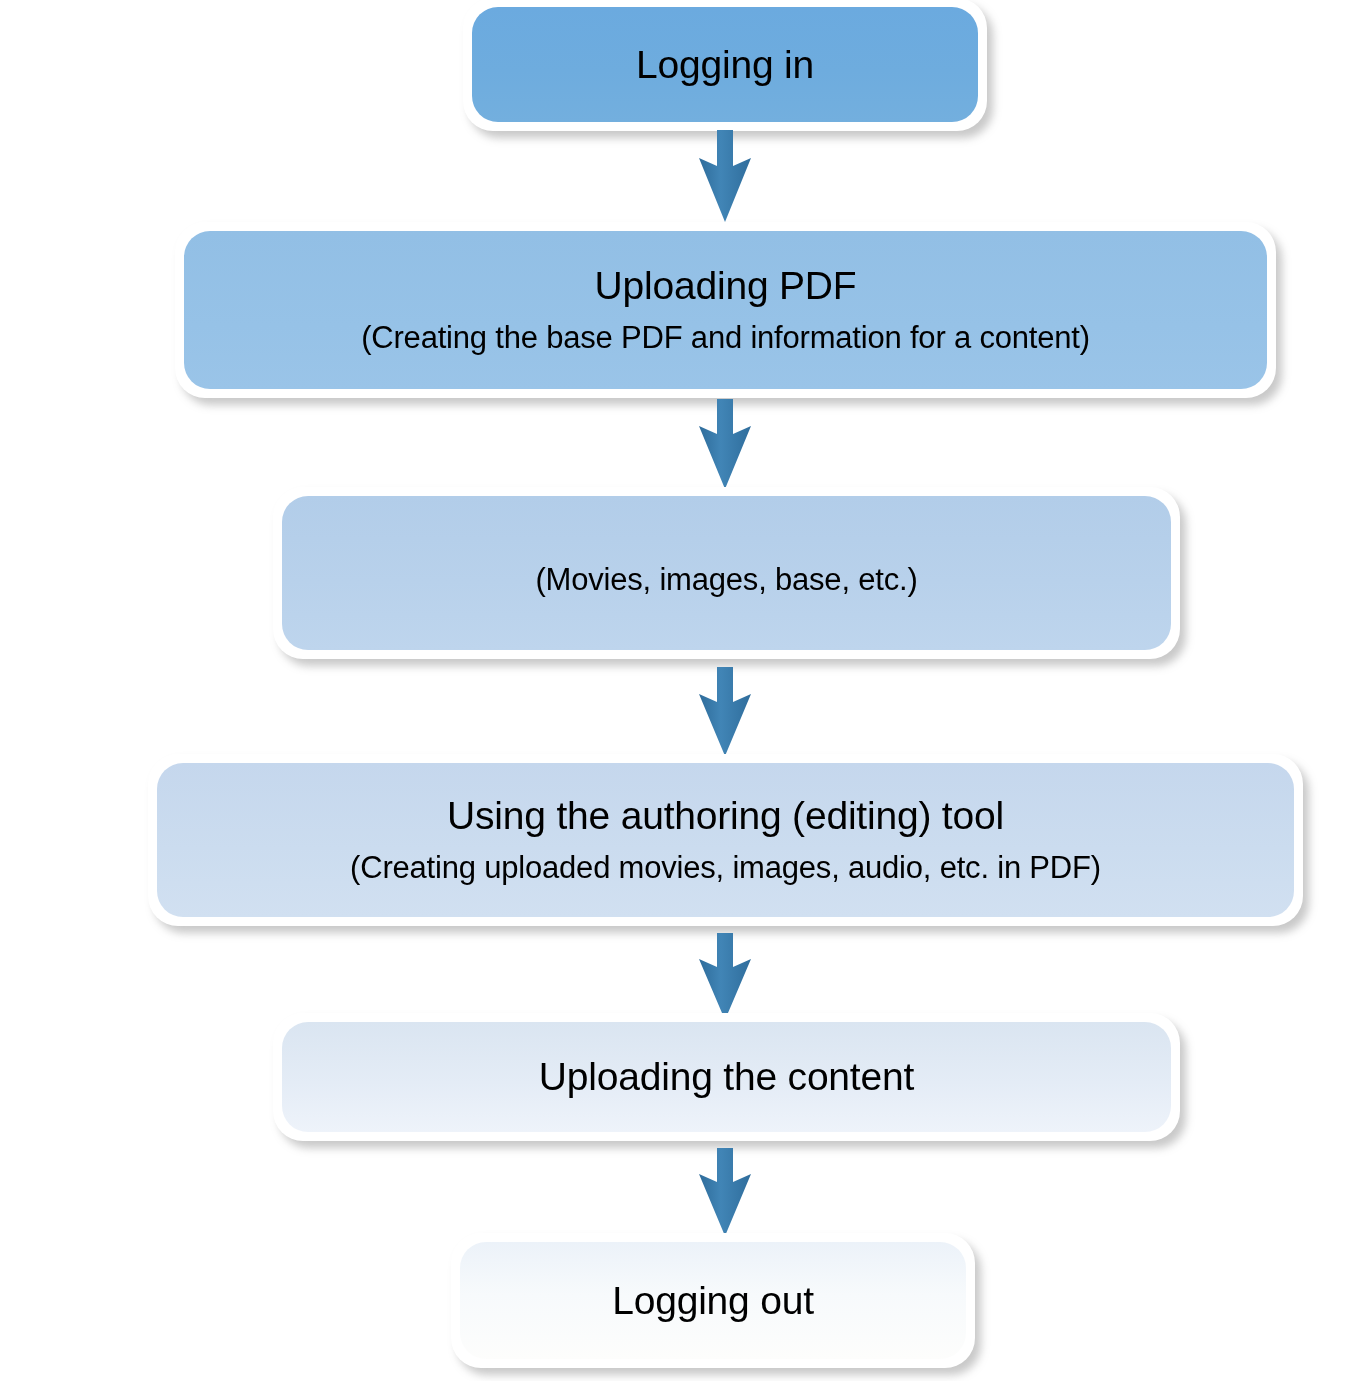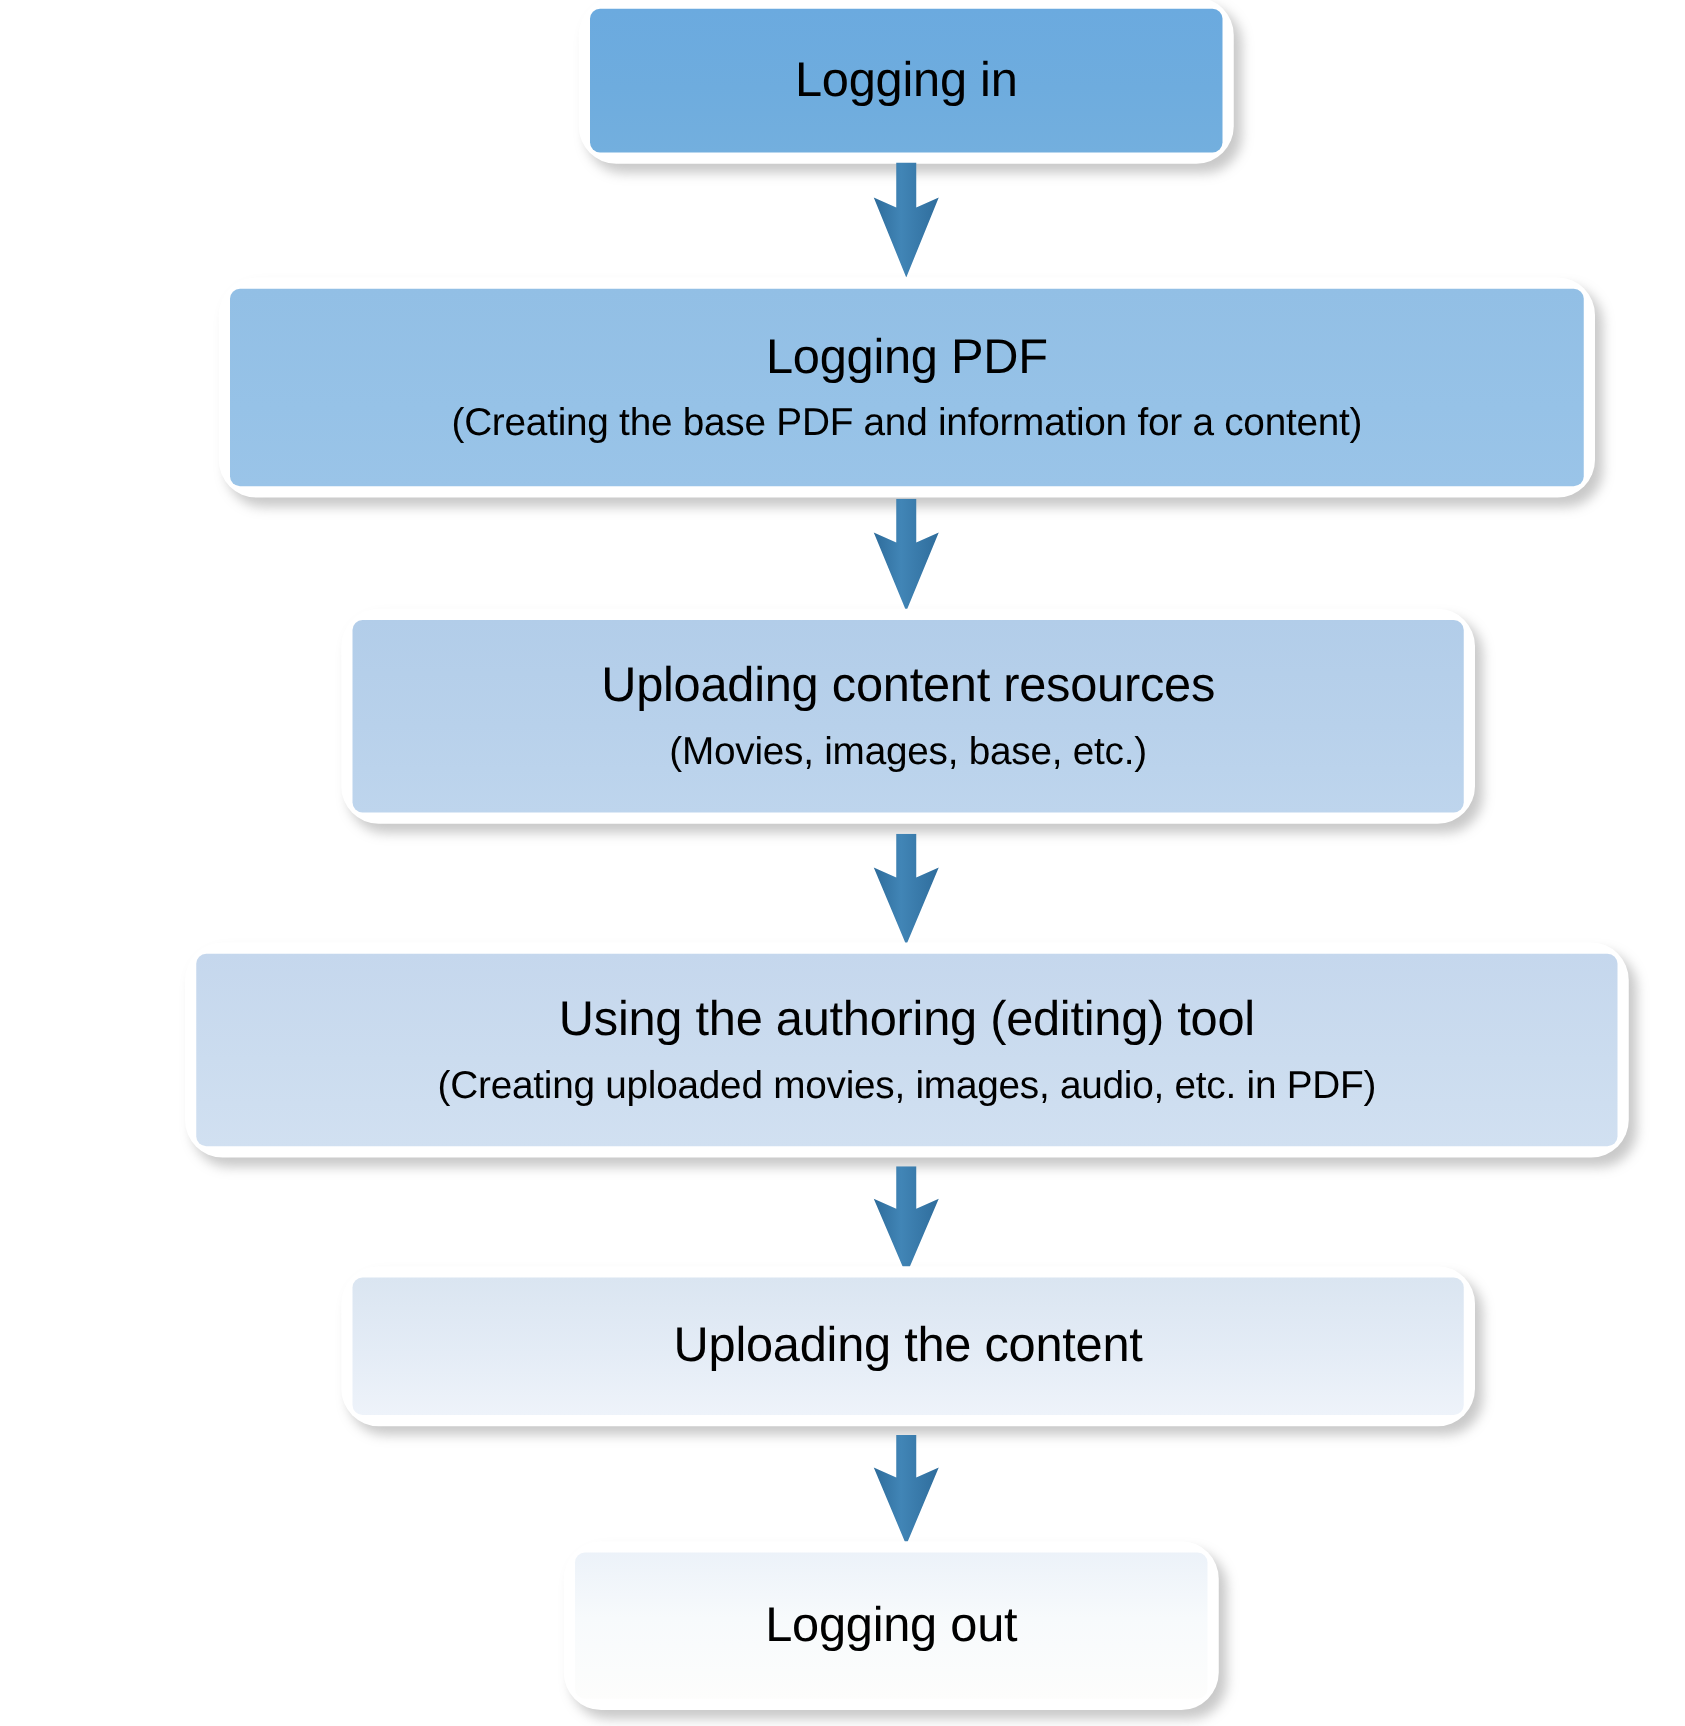"Logging in" .node-body { border-radius: 8px -> 26px }
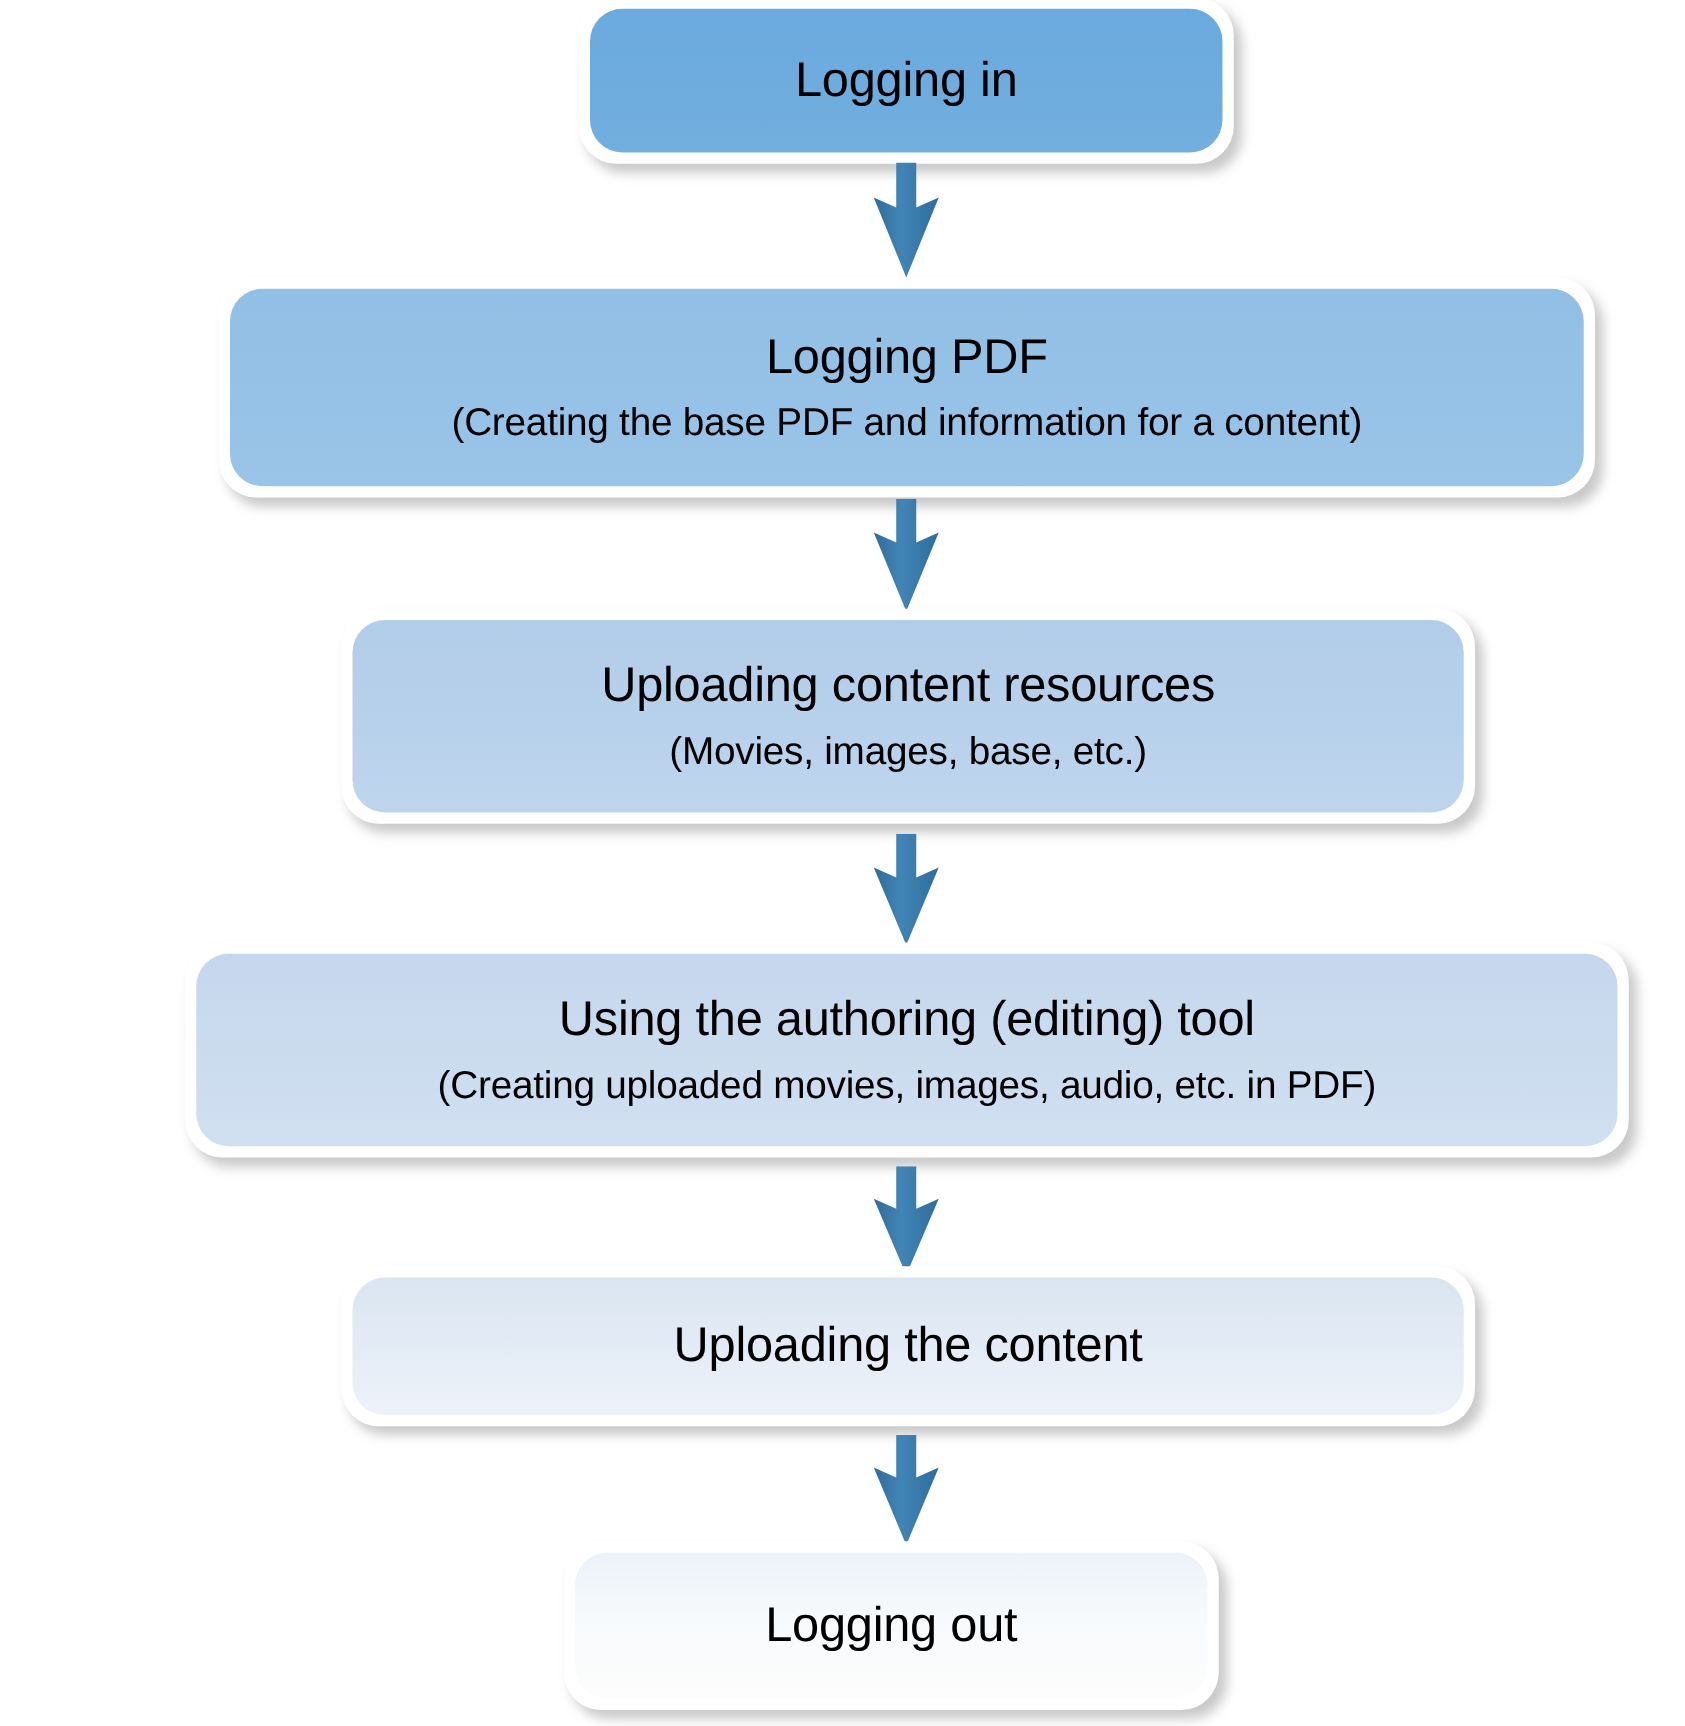"Logging PDF" div.node-title { text: Logging -> Uploading }
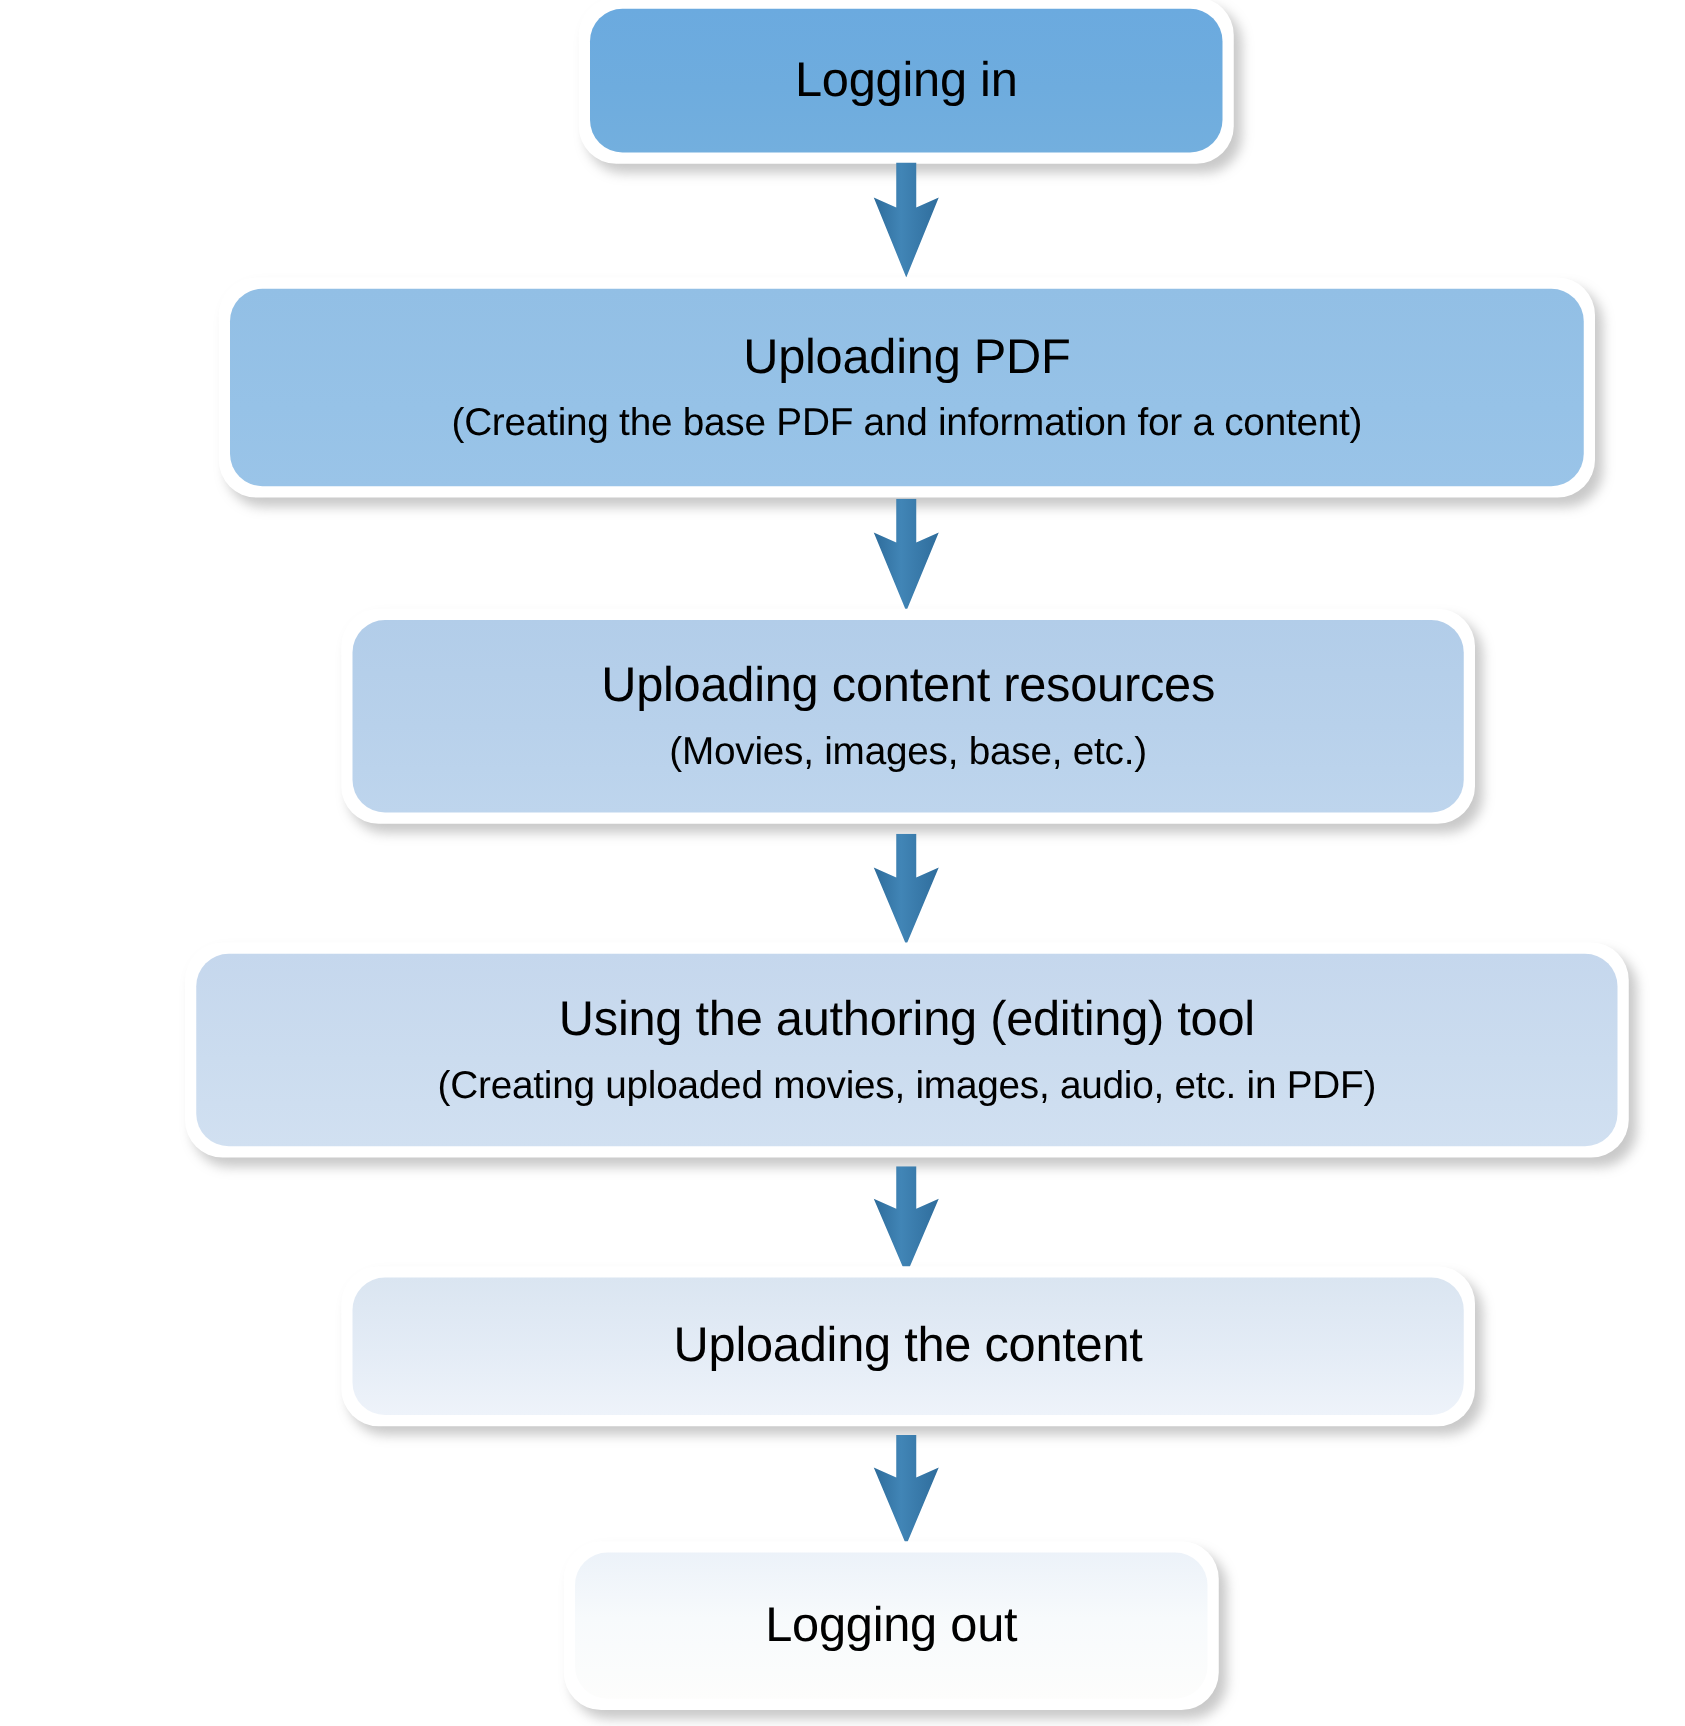"Uploading content resources" div.node-title { html: <div>Uploading content resources</div> -> none }
